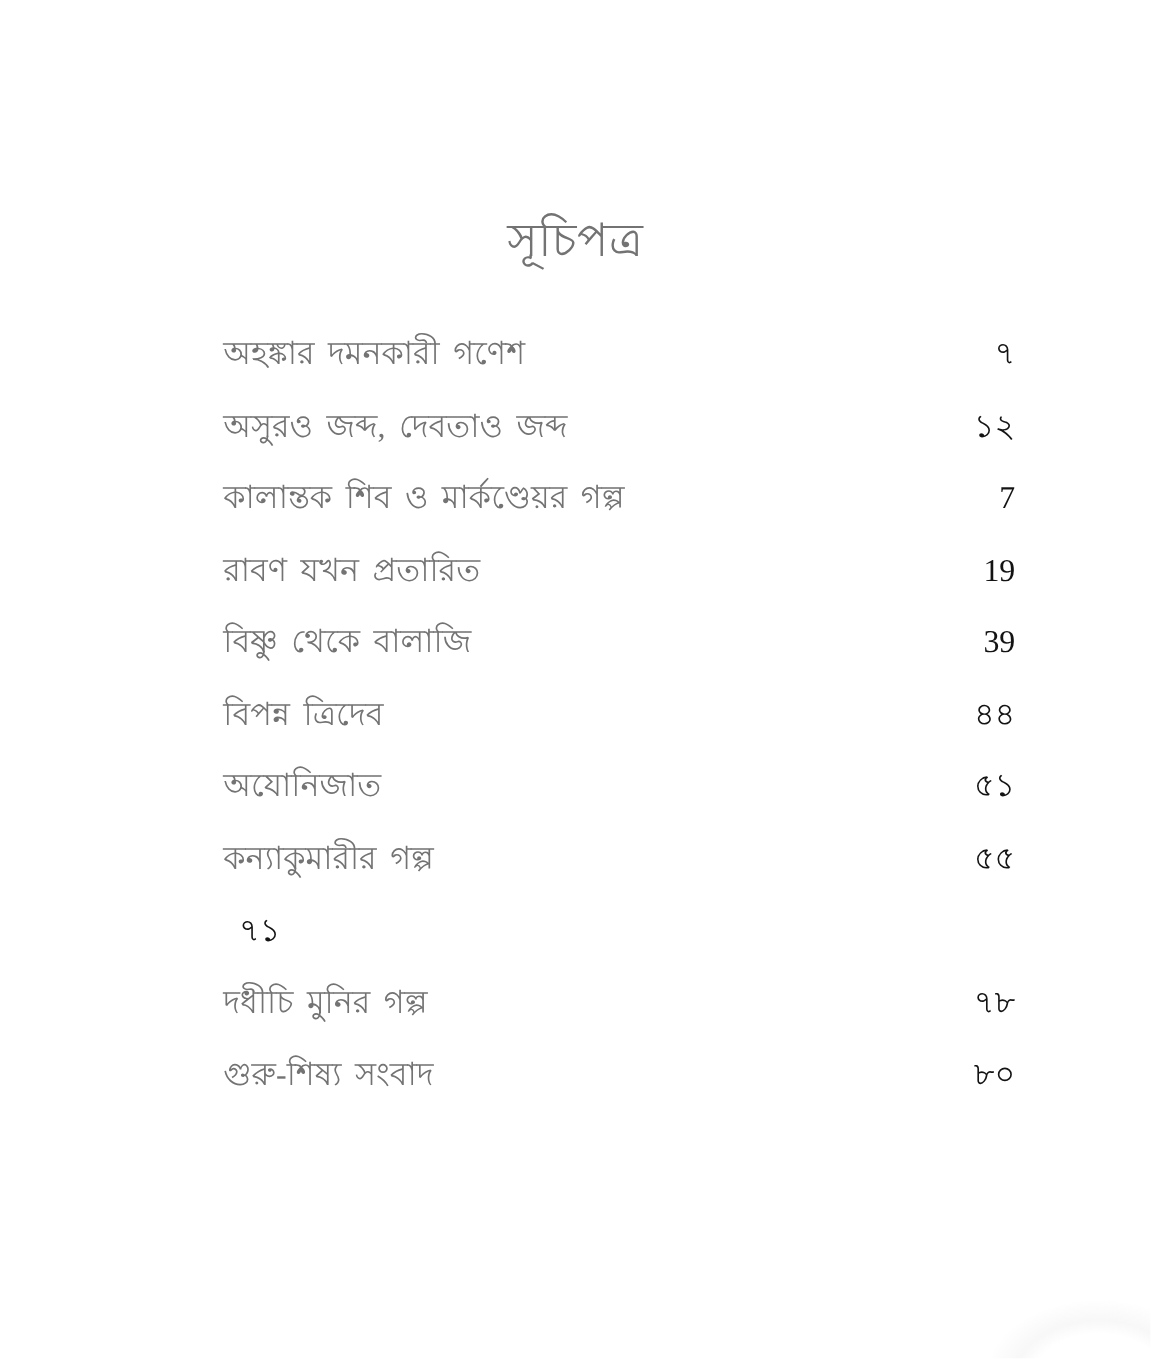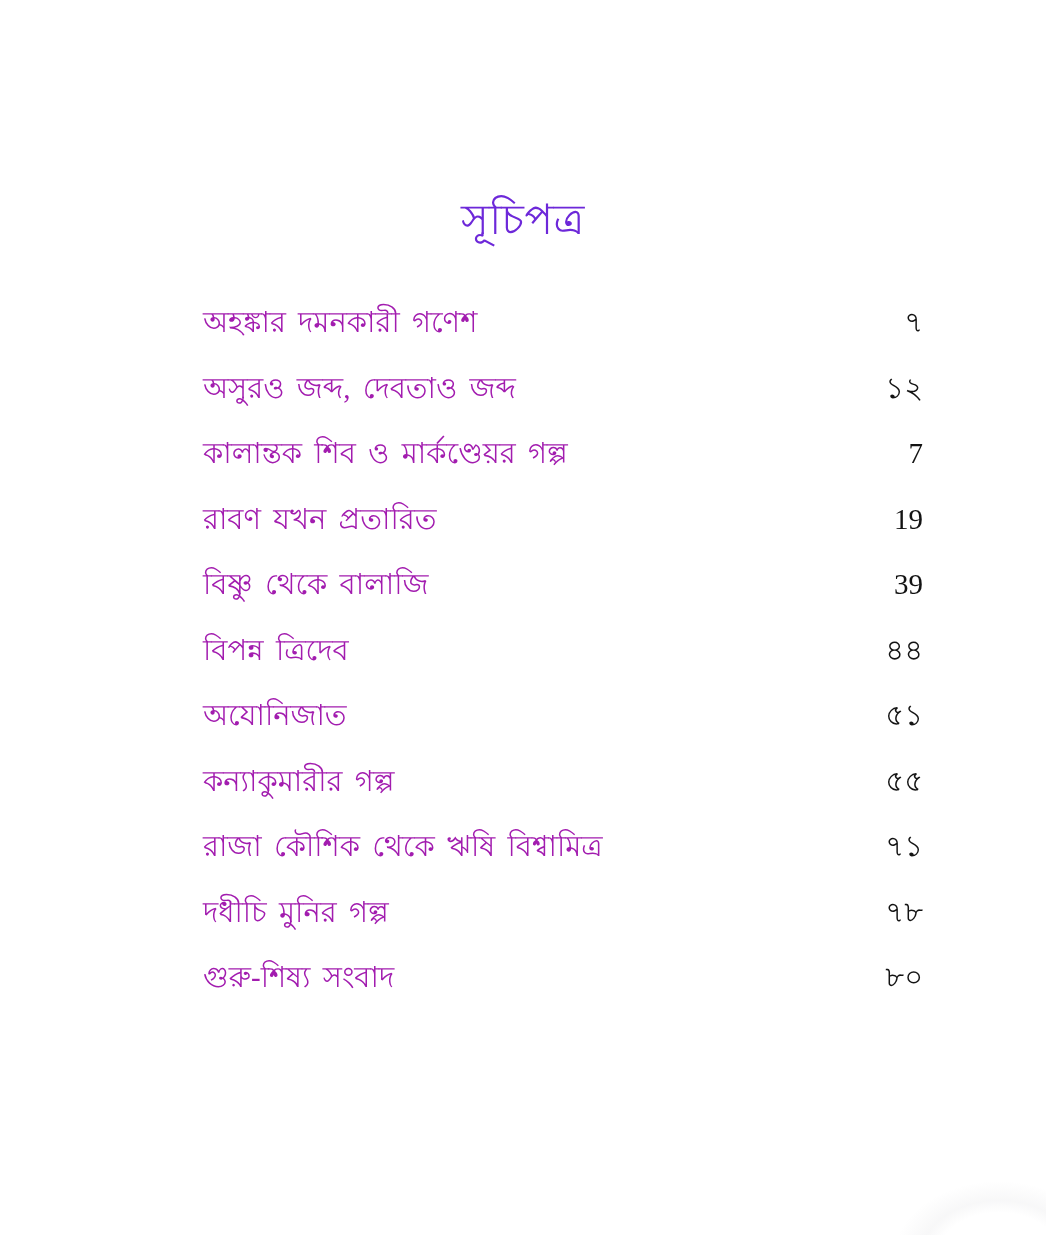"সূচিপত্র" .toc-title { color: #6d28d9 -> #737373 }
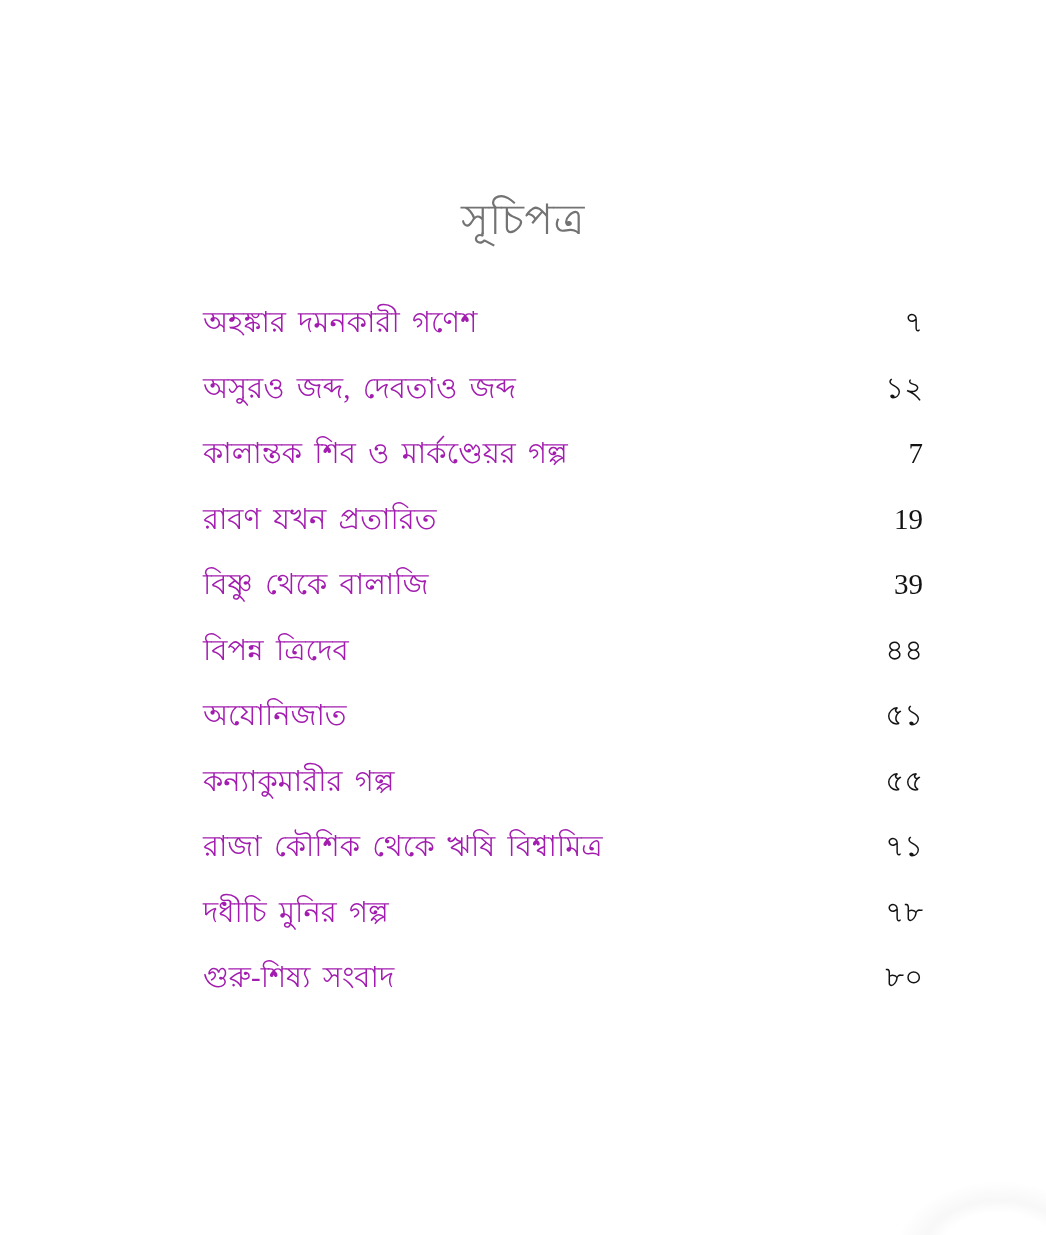"অহঙ্কার দমনকারী গণেশ" .toc-label { color: #a21caf -> #737373 }
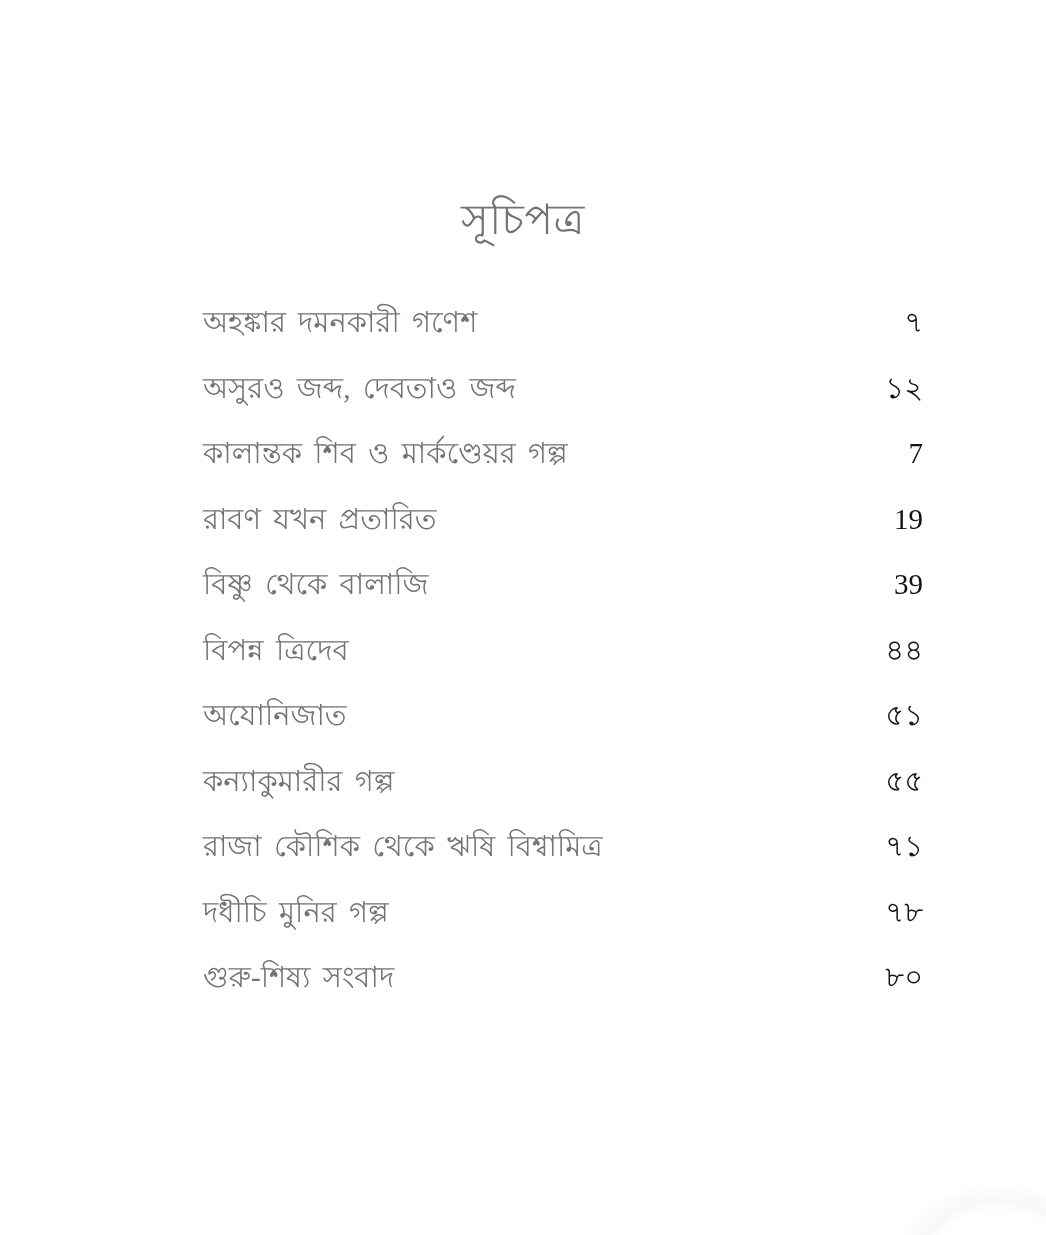"রাজা কৌশিক থেকে ঋষি বিশ্বামিত্র" span.toc-label { html: <span>রাজা কৌশিক থেকে ঋষি বিশ্বামিত্র</span> -> none }
